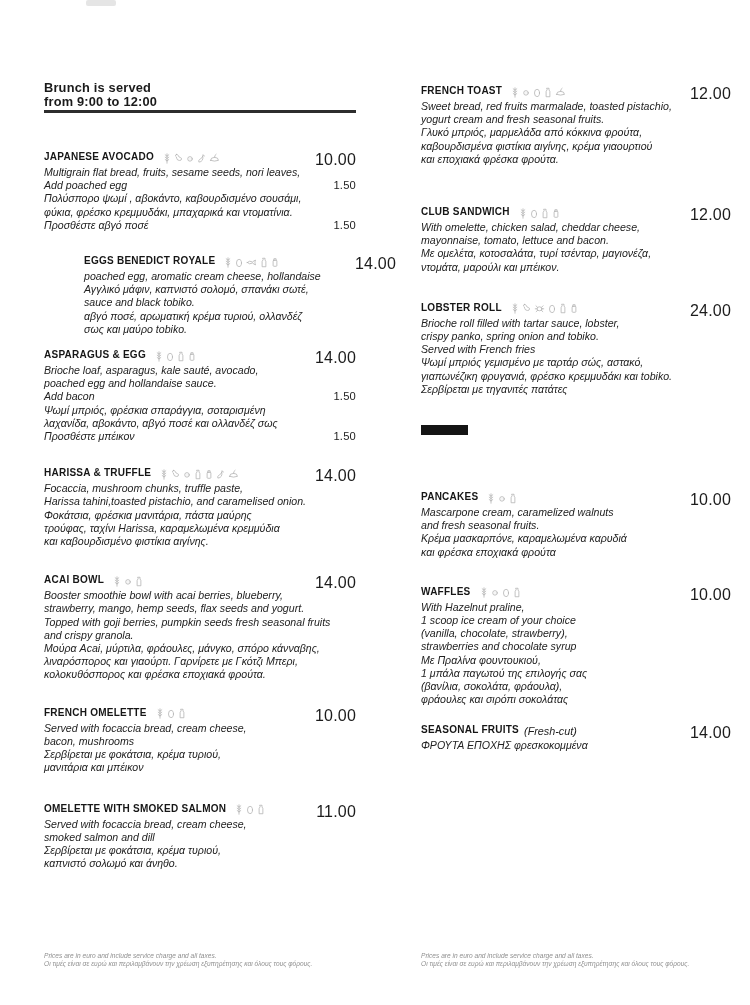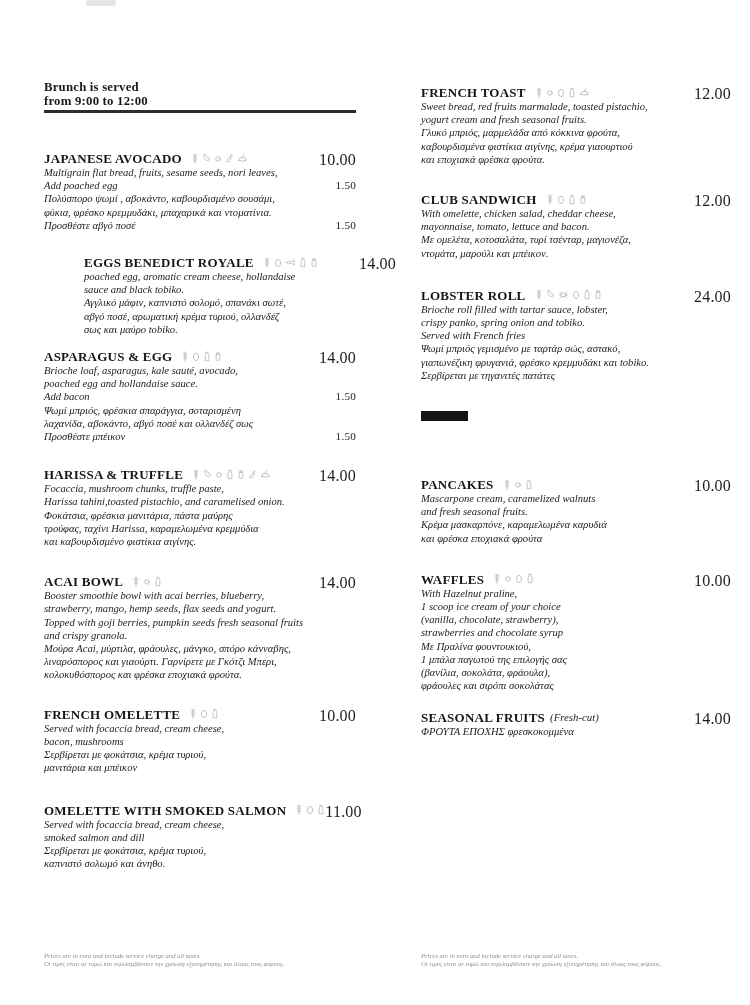"Brunch is served" .page { font-family: Liberation Serif, serif -> Liberation Sans, sans-serif }
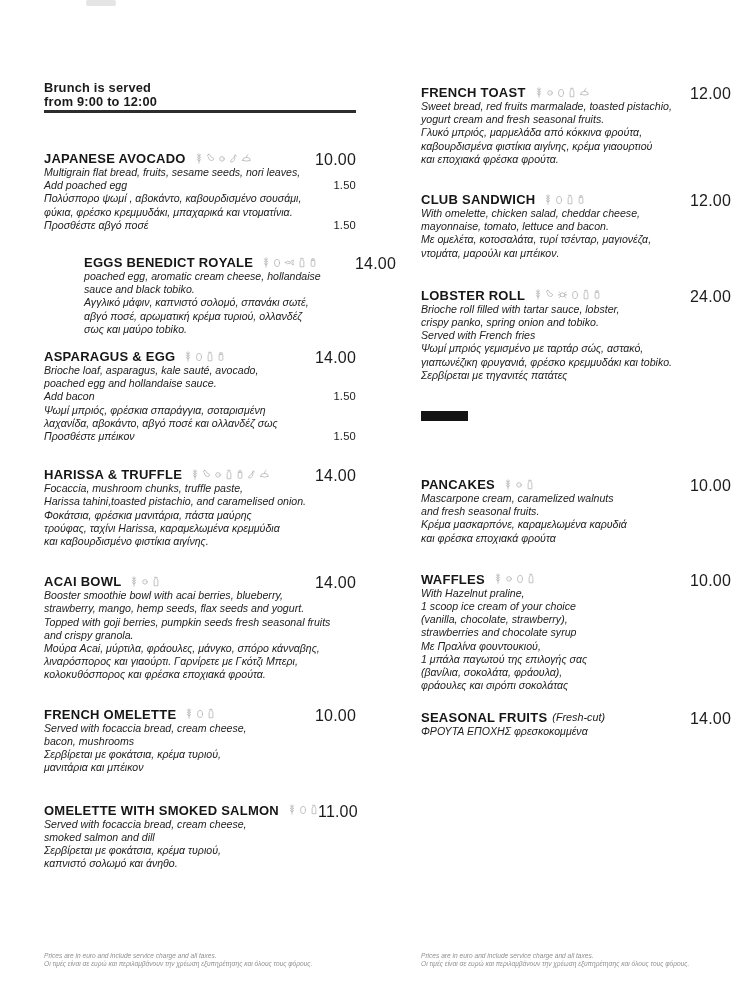"FRENCH TOAST" .title { font-size: 13px -> 10px }
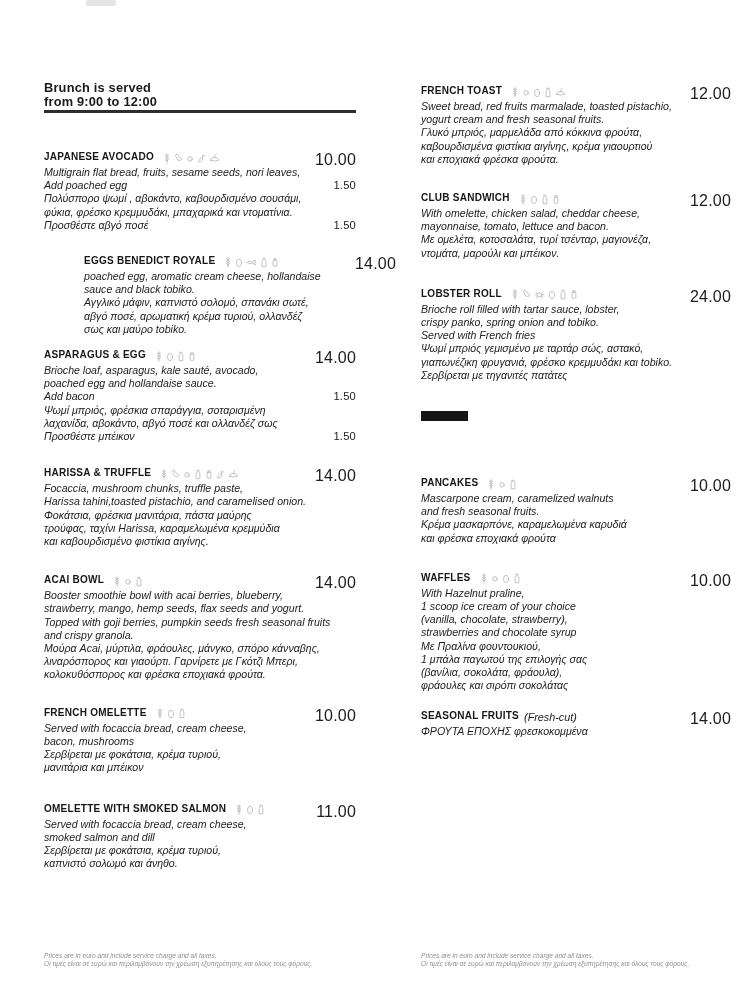"CLUB SANDWICH" .items-right>:nth-child(2) { margin-top: 26px -> 40px }
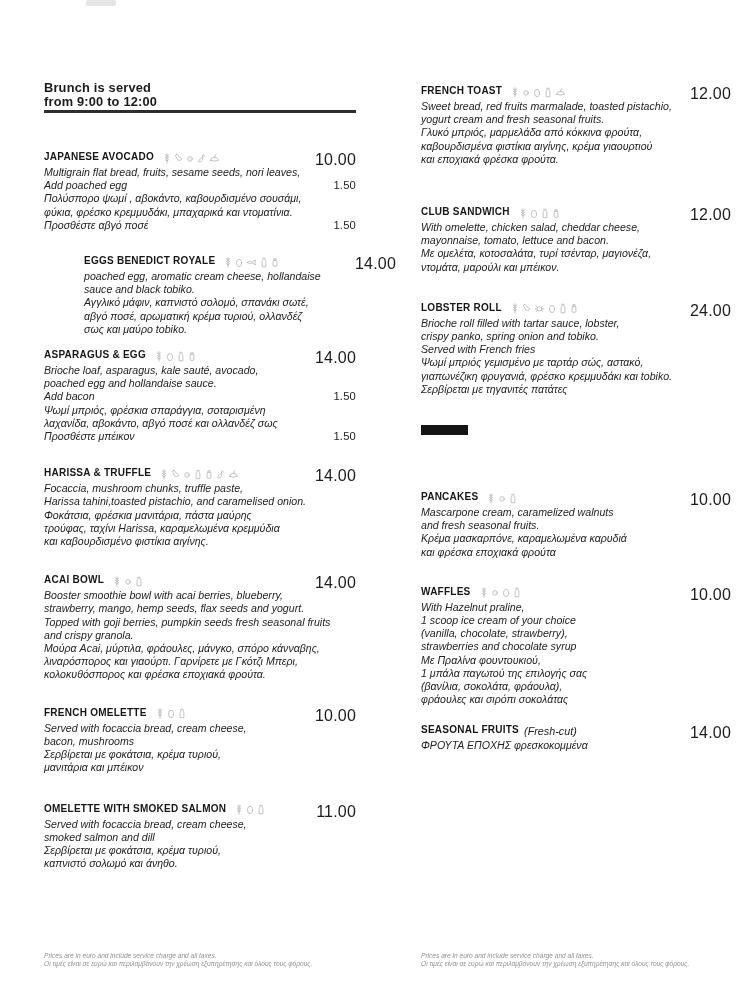"sauce and black tobiko." div.line { order: before "Αγγλικό μάφιν, καπνιστό σολομό, σπανάκι" -> after "Αγγλικό μάφιν, καπνιστό σολομό, σπανάκι" }
